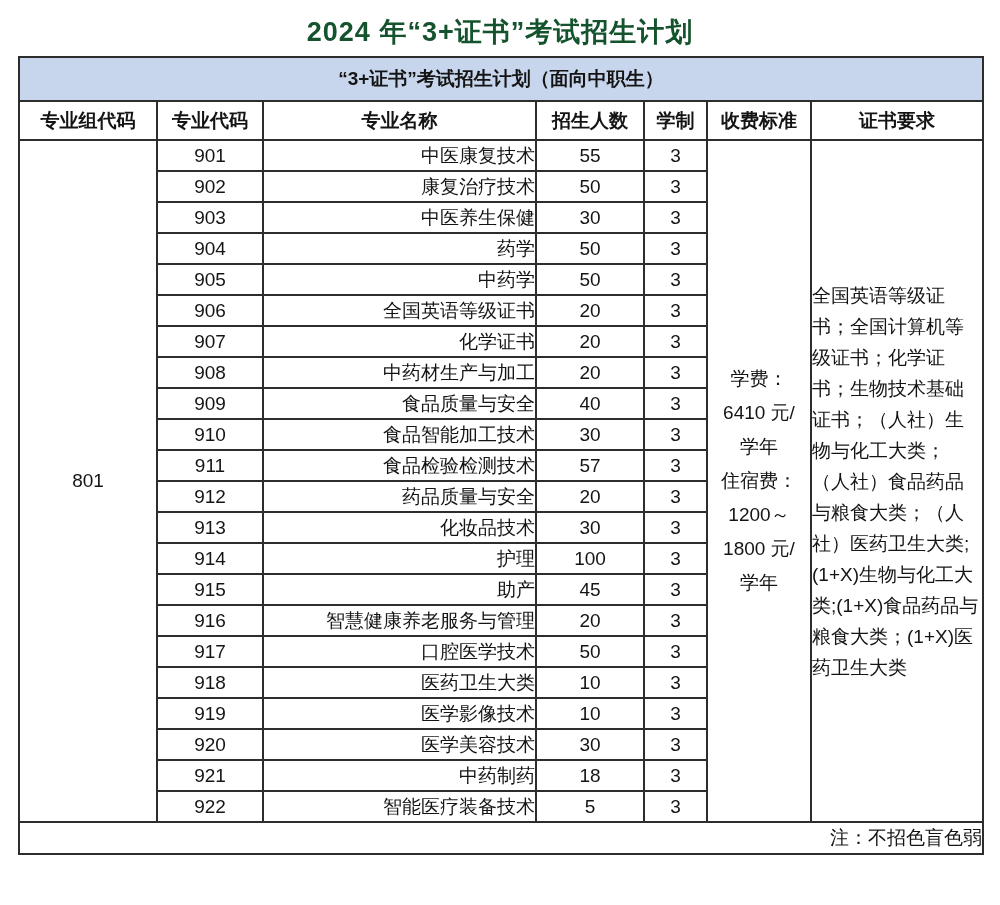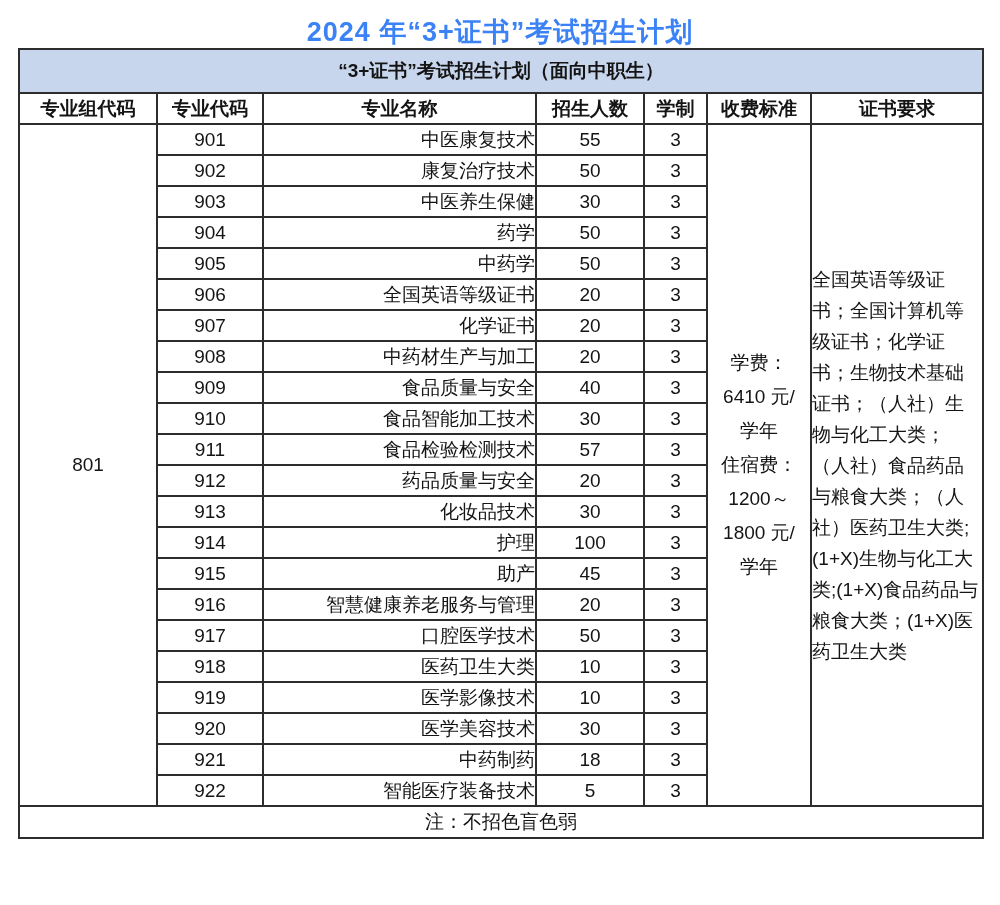"2024 年“3+证书”考试招生计划" .page-title { color: #3b82f6 -> #14532d; height: 48px -> 56px }
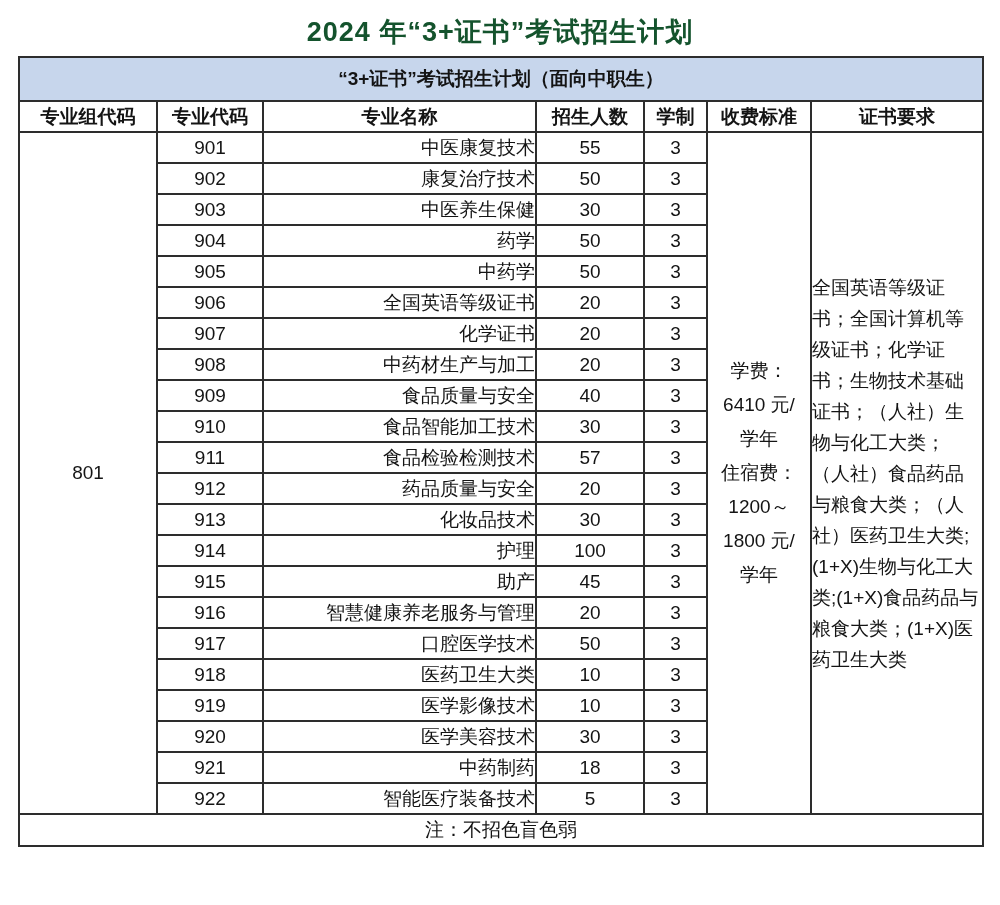"专业组代码" .colhead-row th { height: 31px -> 39px }
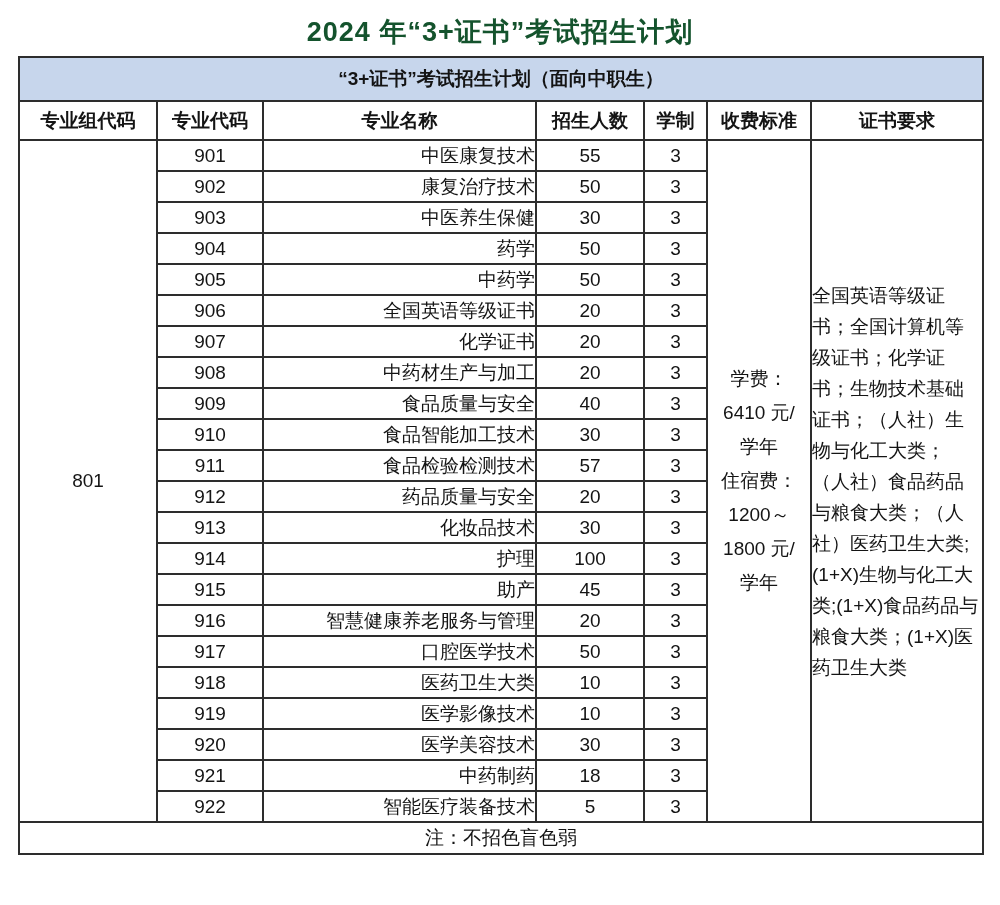"注：不招色盲色弱" .note-row td { text-align: center -> right }
